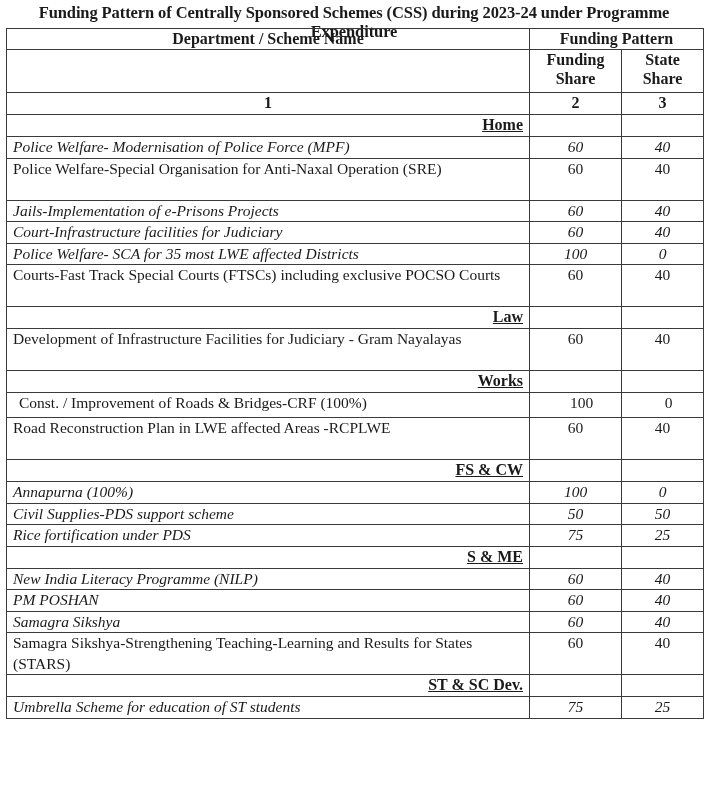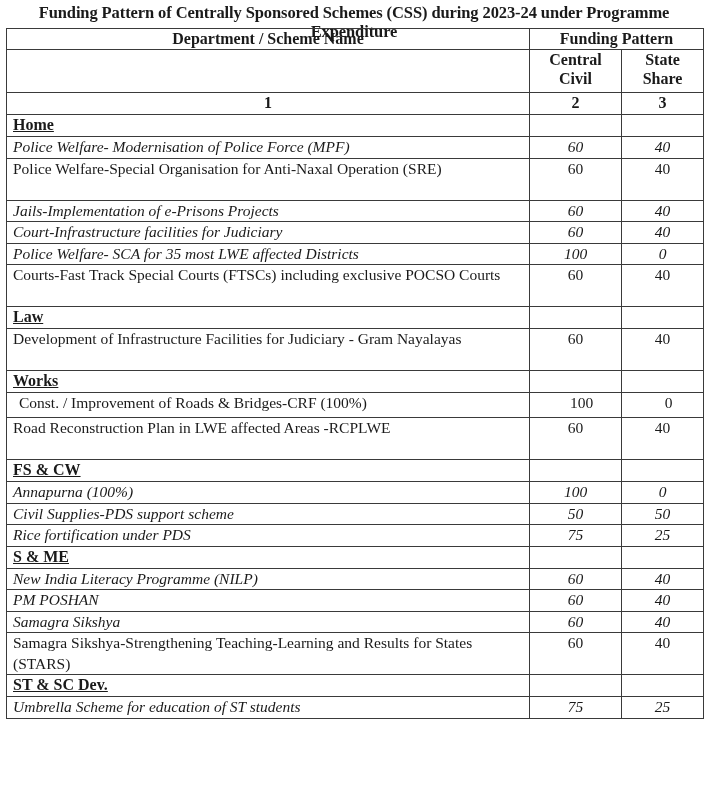"Central Civil" th { text: Central Civil -> Funding Share }
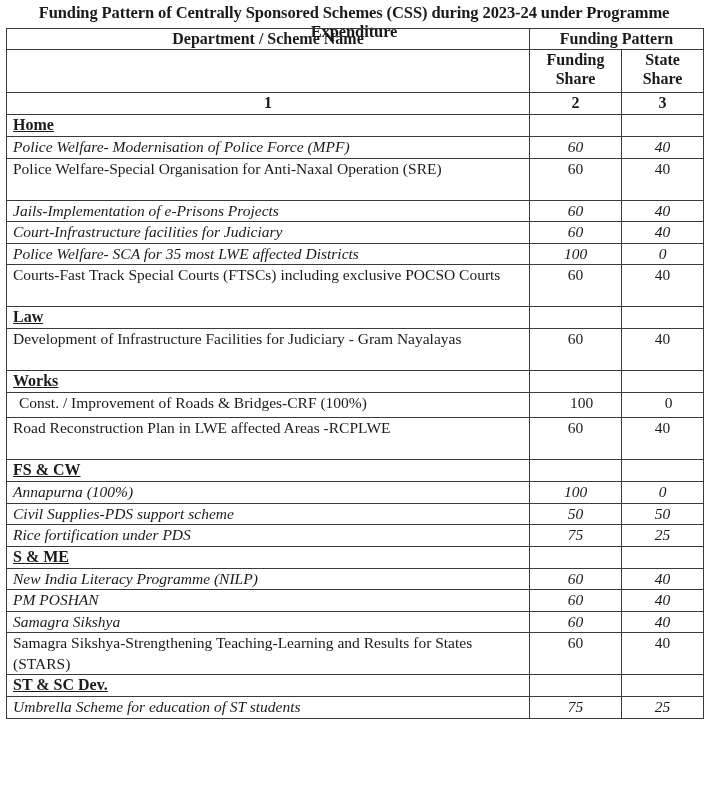"Home" .sec td { text-align: none -> right }
